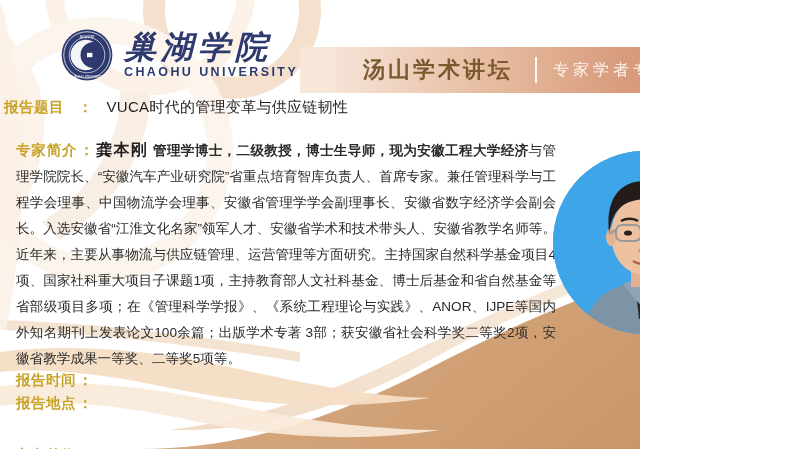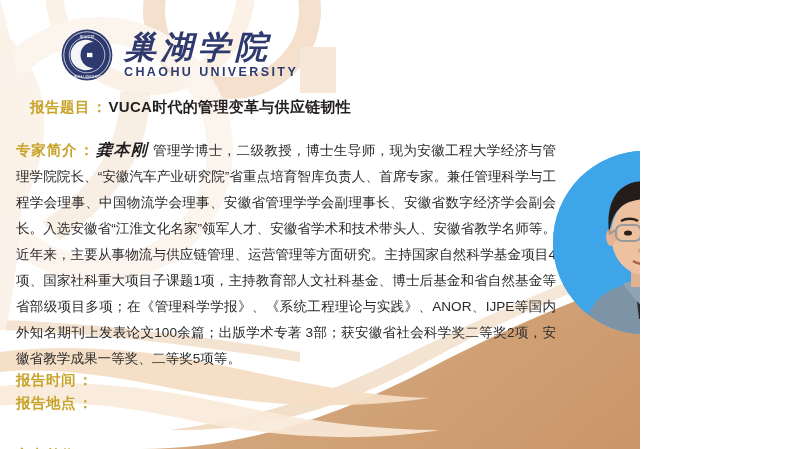"汤山学术讲坛" div.banner { html: none -> <div> <span>汤山学术讲坛</span> <span></span> <span>专家学者专场</span> </div> }
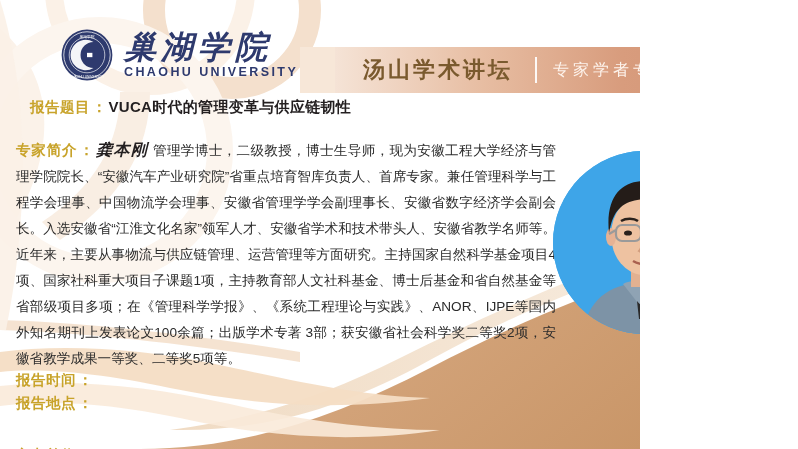"报告题目" #row-title { gap: none -> 12px; left: 30px -> 4px }
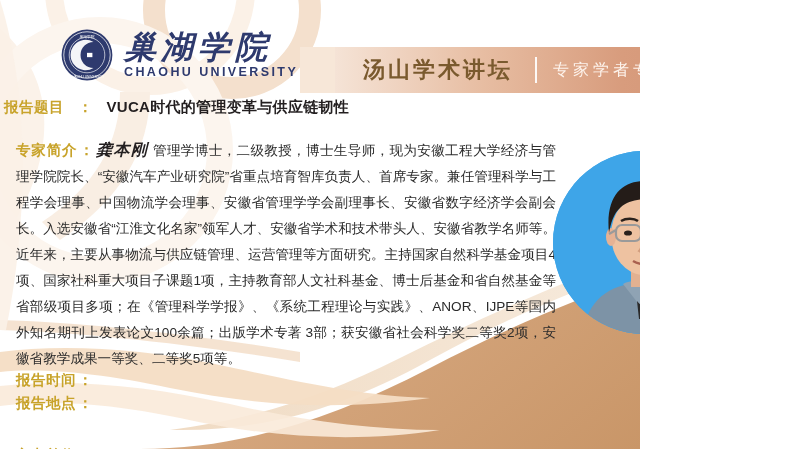"VUCA时代的管理变革与供应链韧性" .value { font-weight: bold -> normal }
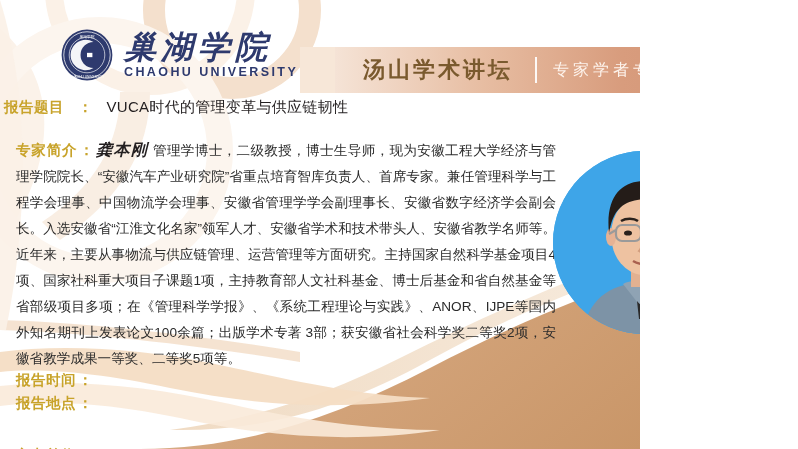"龚本刚" .bio-name { font-style: italic -> none }
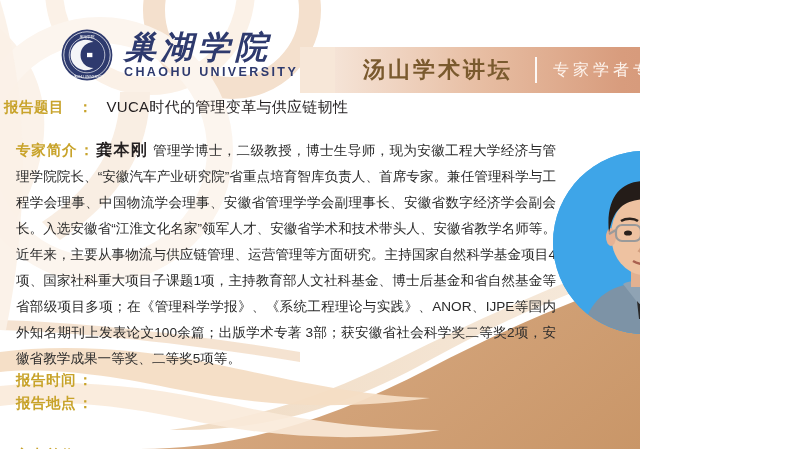"管理学博士，二级教授，博士生导师，现为安徽工程大学经济" .bio-first-line { font-weight: none -> bold }
